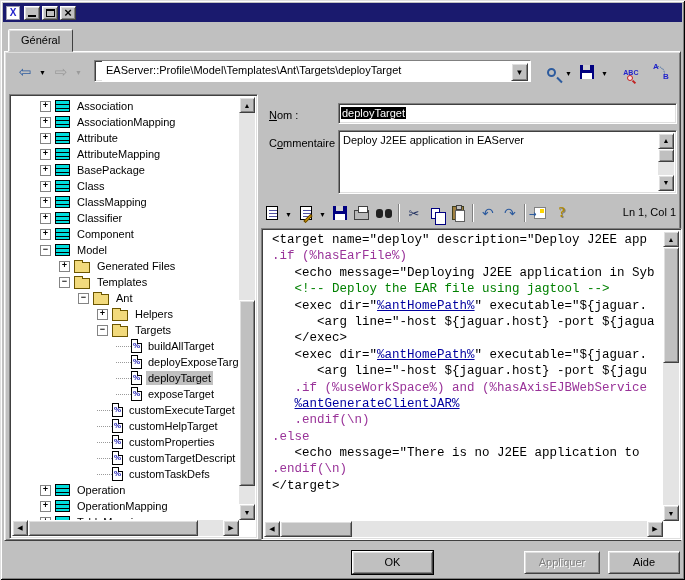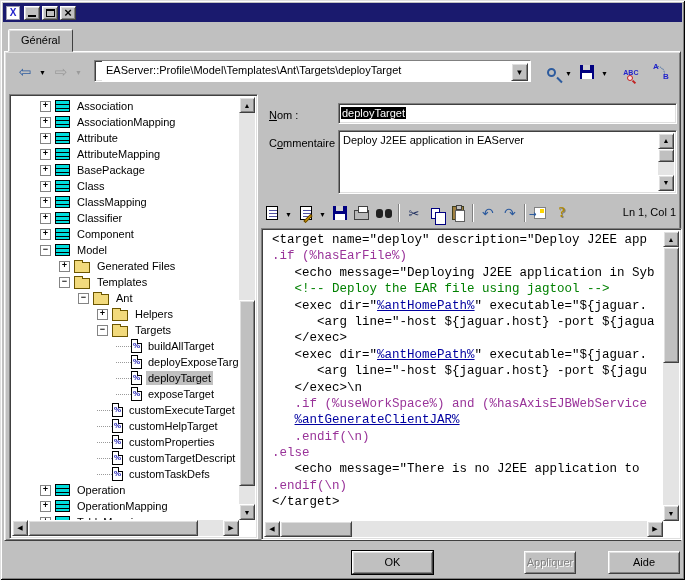"</exec>\n" div.code-line { html: <div><span> &lt;/exec&gt;\n</span></div> -> none }
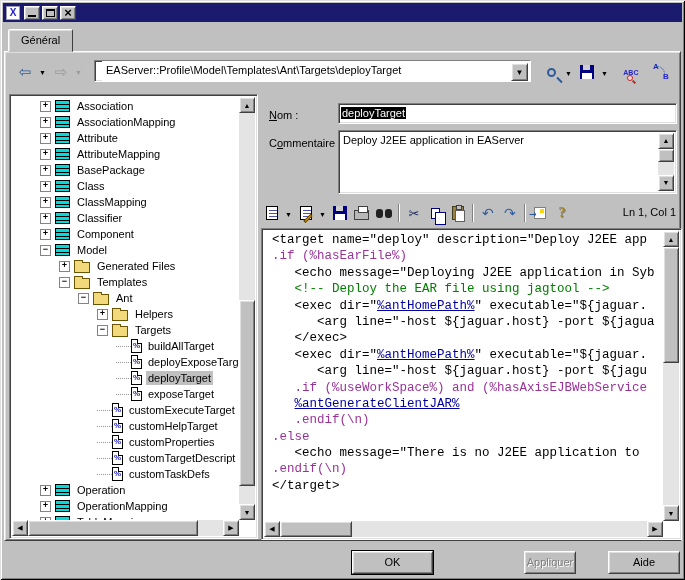"Appliquer" div.dlg-btn { width: 52px -> 76px }
